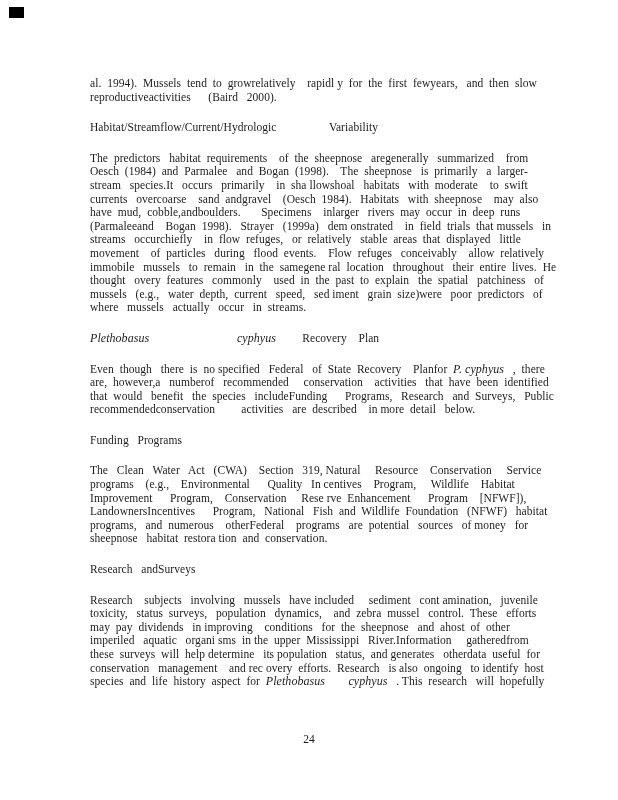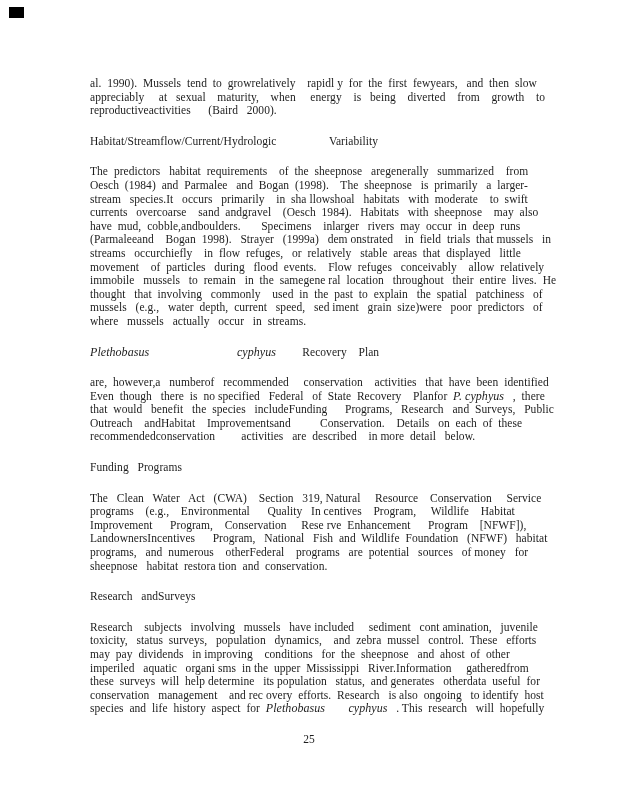"al. 1990). Mussels tend to" span { text: 1990 -> 1994 }
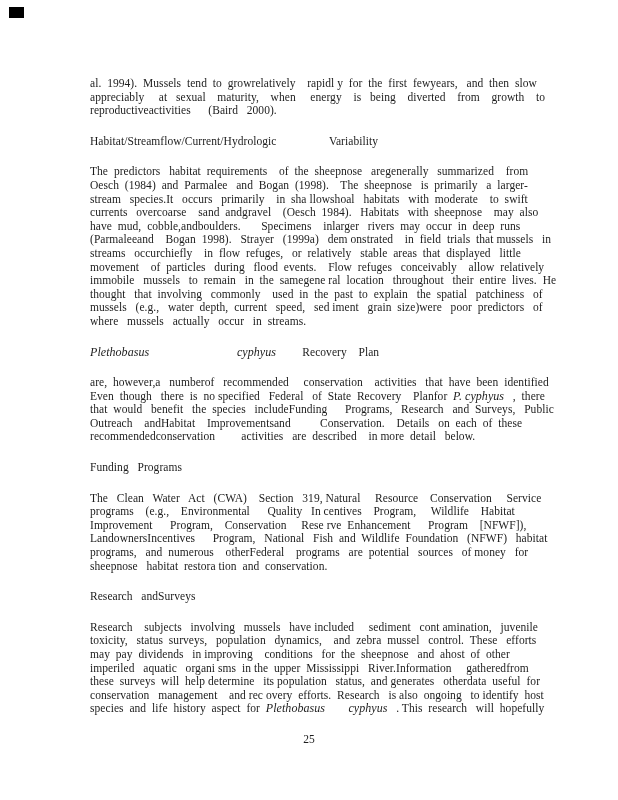"appreciably at sexual maturity, when" div.line { html: <div><span>appreciably at sexual maturity, when energy is being diverted from growth to</span></div> -> none }
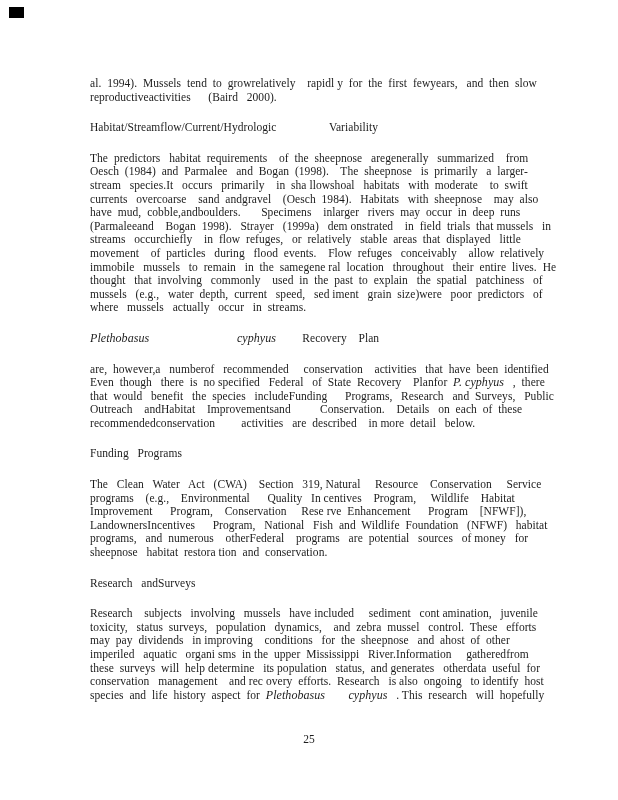"thought that involving commonly used" span { text: that  involving -> overy  features }
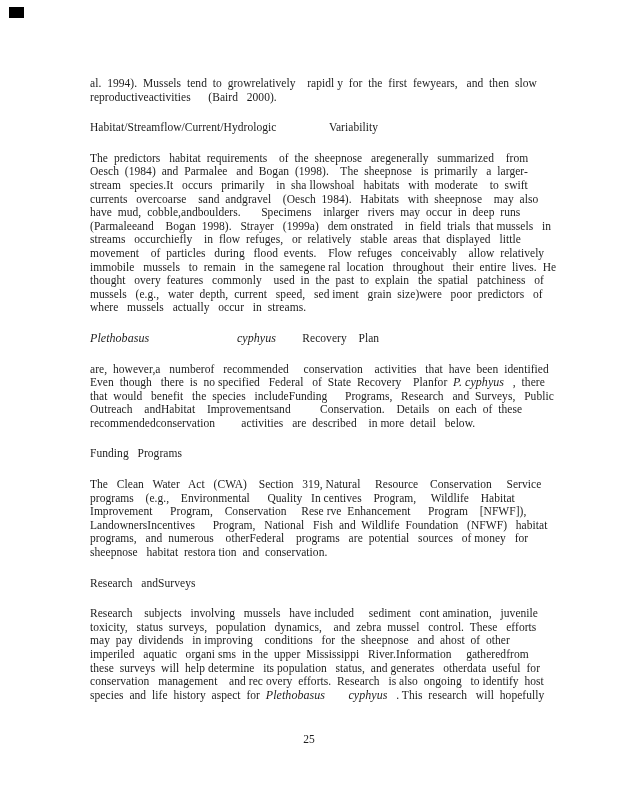"are, however,a numberof recommended" div.line { order: before "Even though there is no" -> after "Even though there is no" }
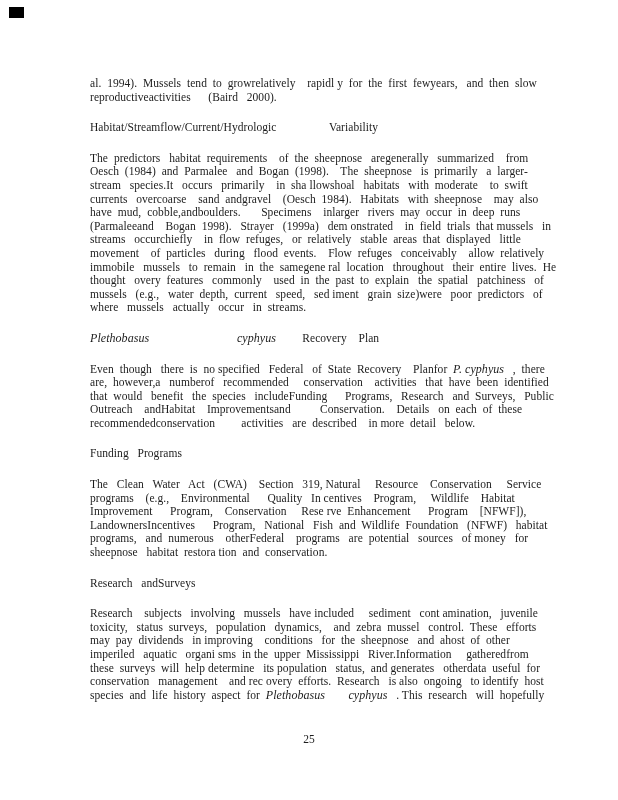"Outreach andHabitat Improvementsand" div.line { html: <div><span>Outreach andHabitat Improvementsand Conservation. Details on each of these</span></div> -> none }
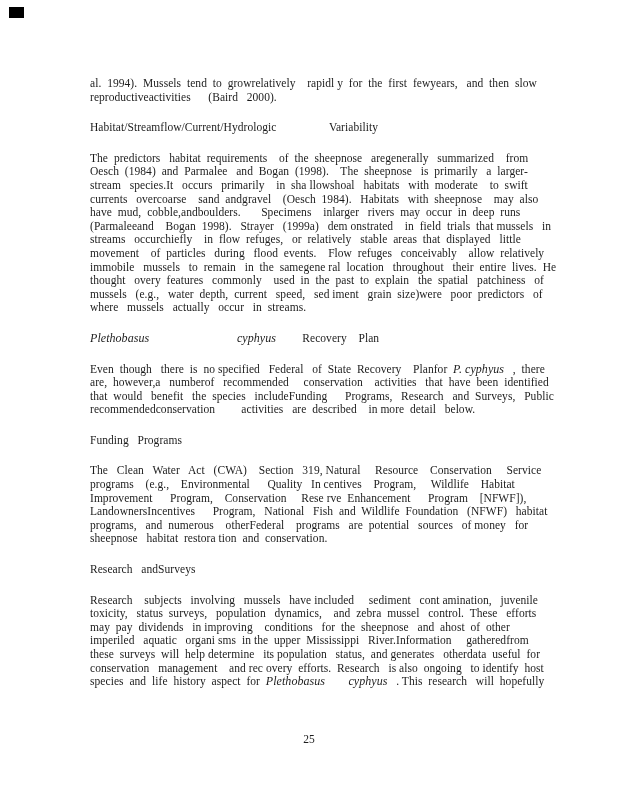"25" div.footer { text: 25 -> 24 }
